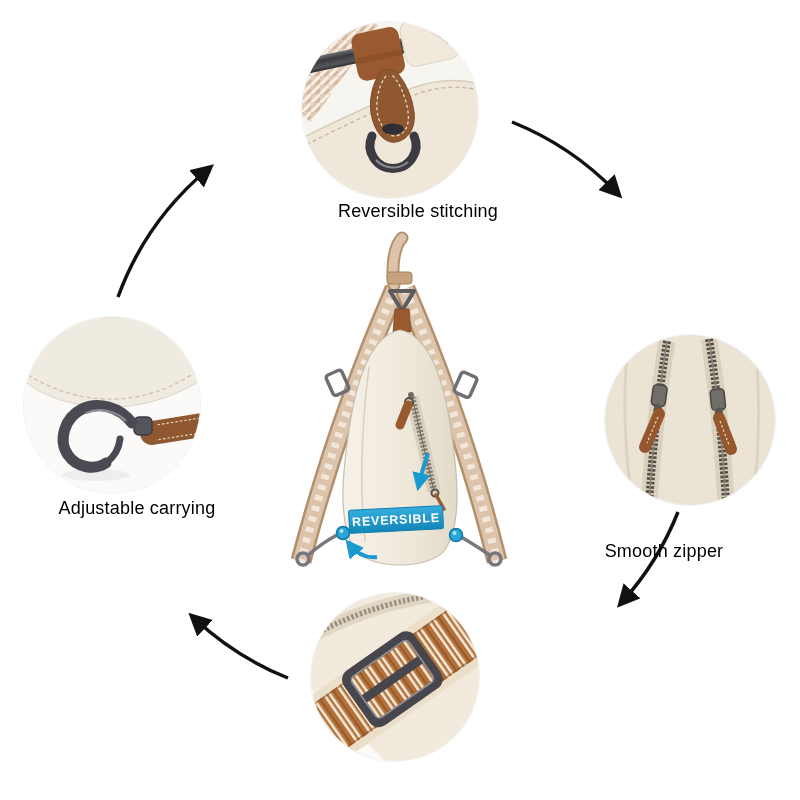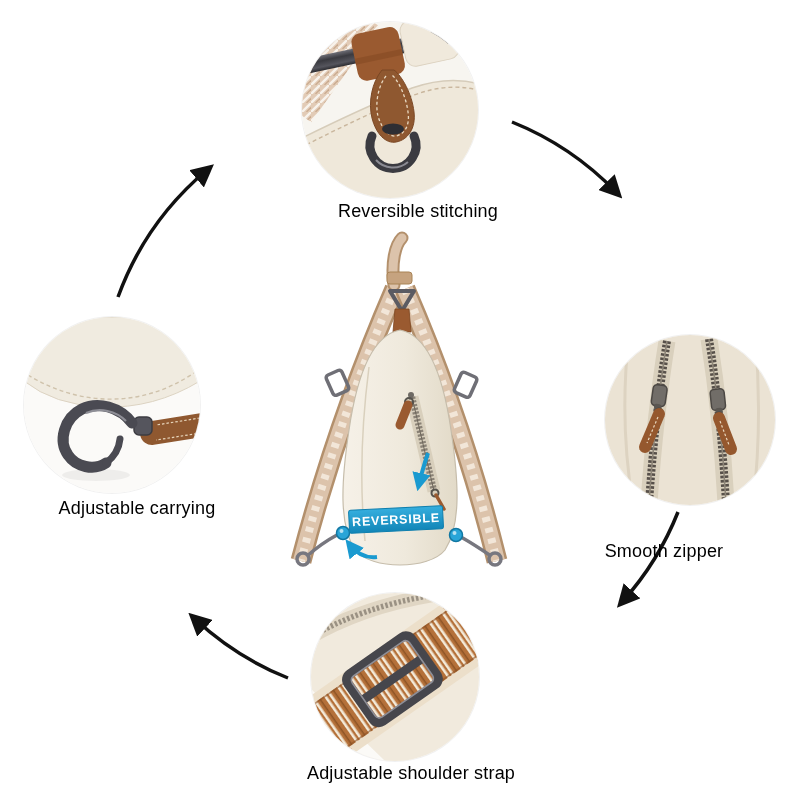"Adjustable shoulder strap" div.feature-label { html: <div>Adjustable shoulder strap</div> -> none }
